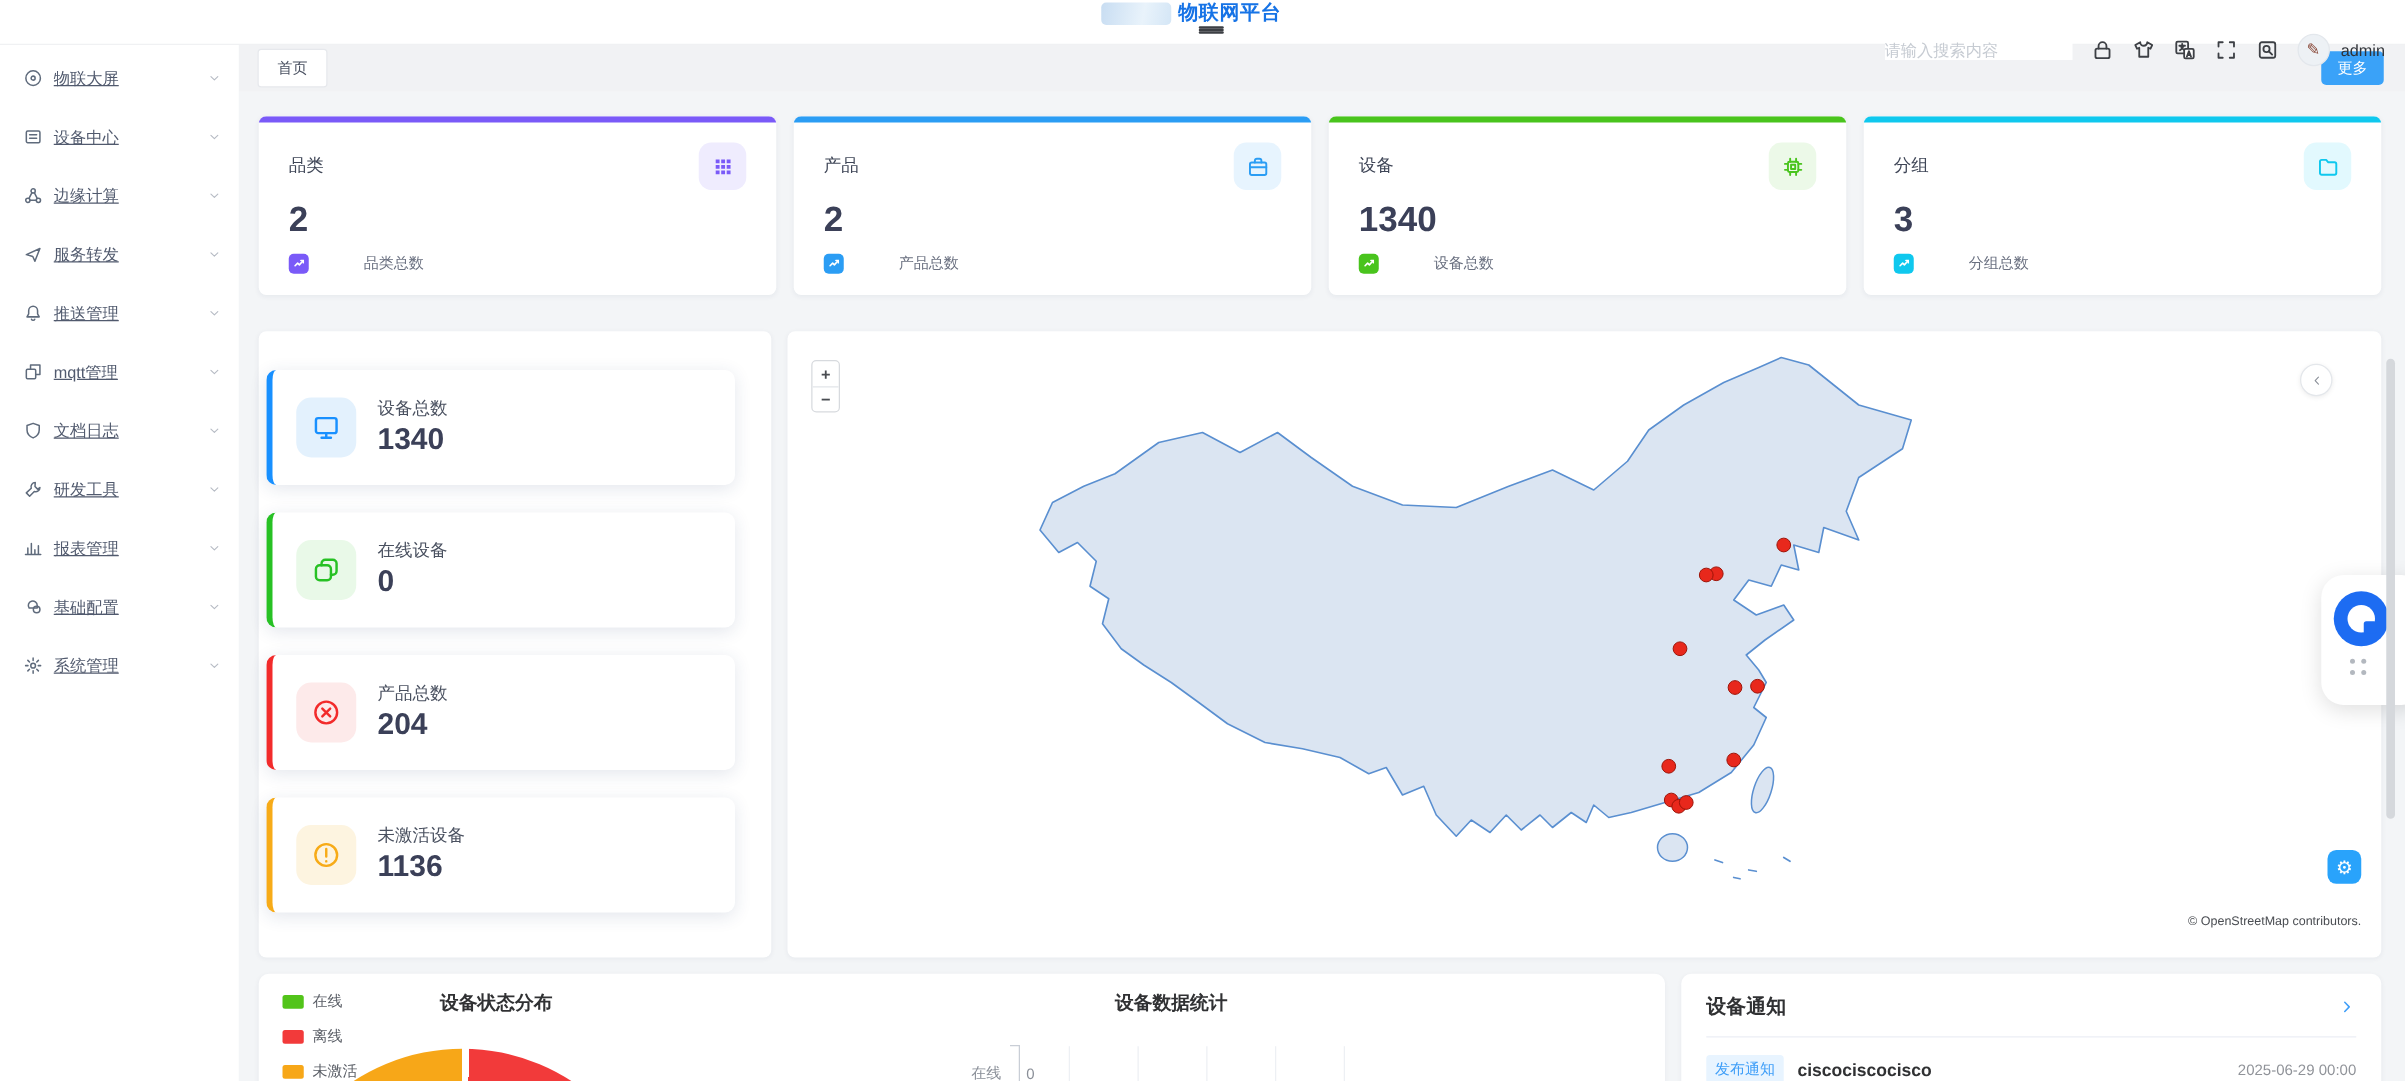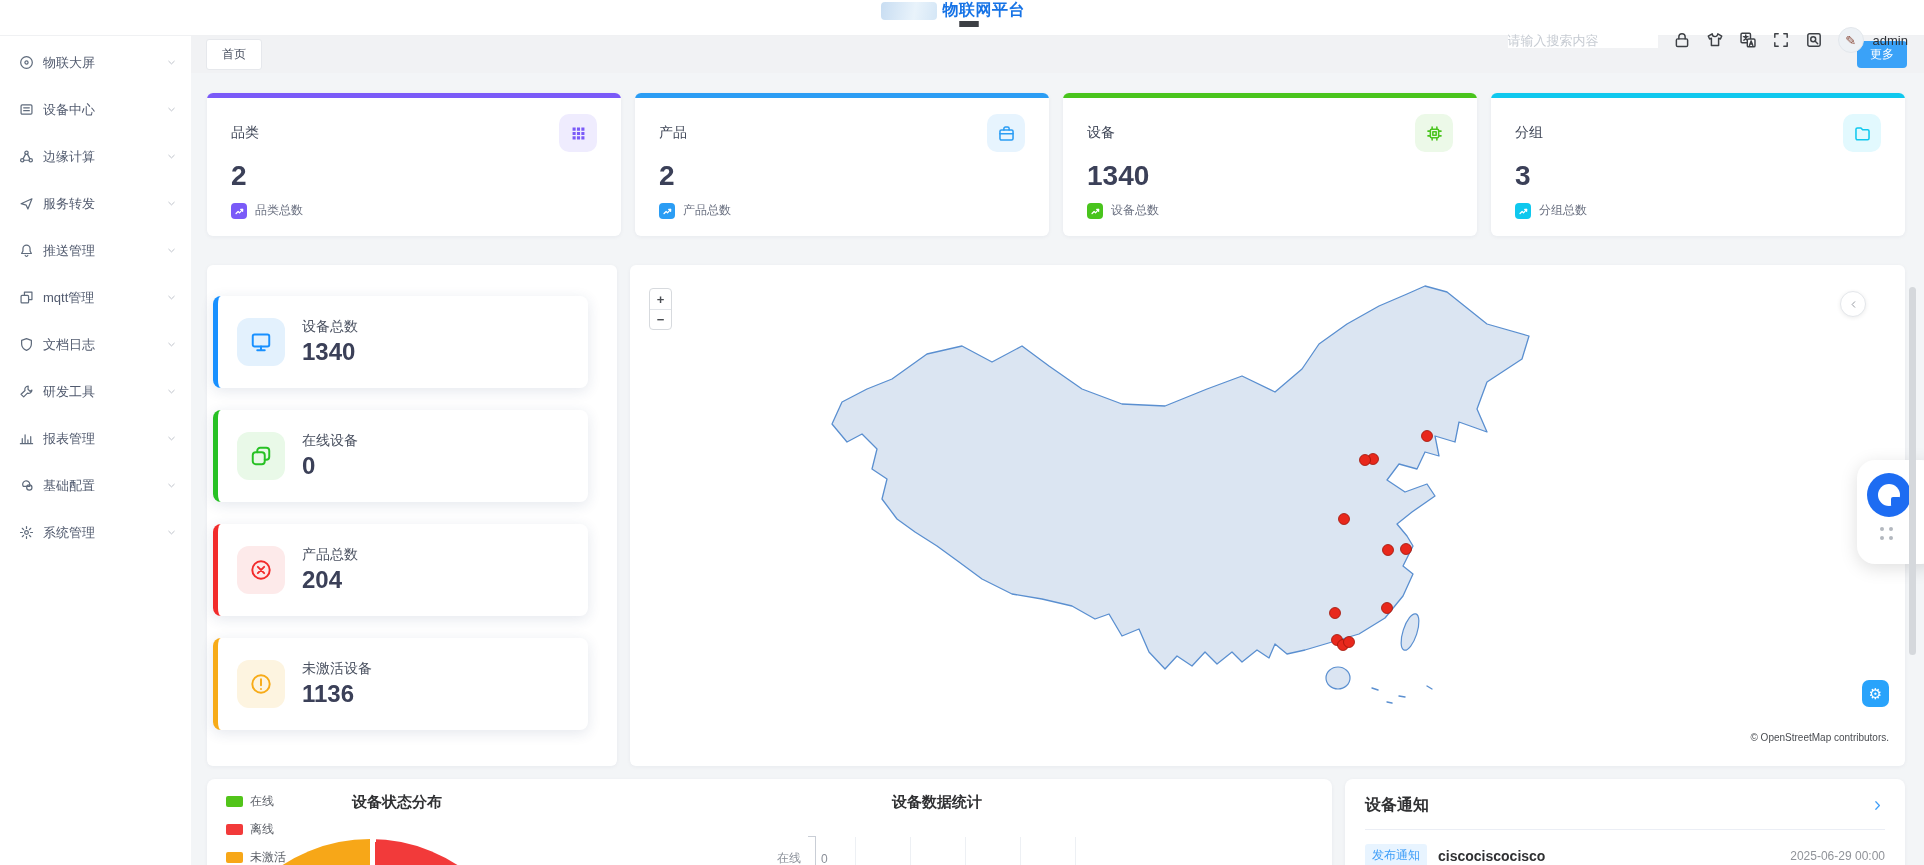"物联大屏" .sb-item { text-decoration: none -> underline }
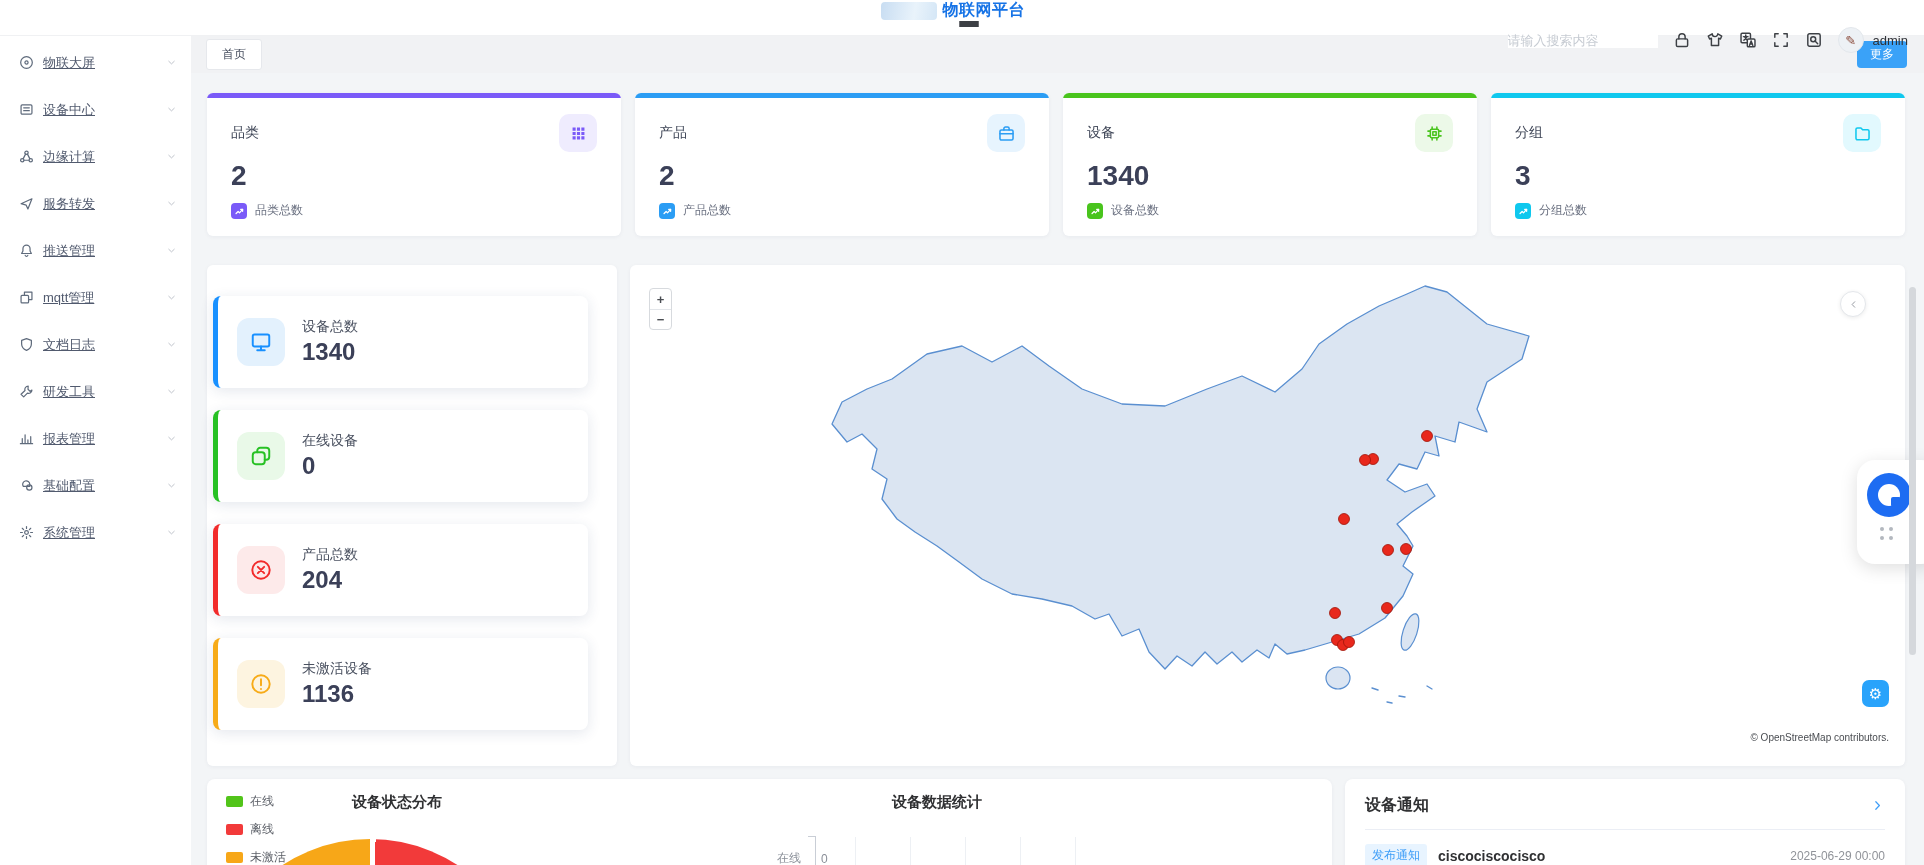"品类总数" .sc-foot { align-items: flex-end -> center; gap: none -> 36px }
